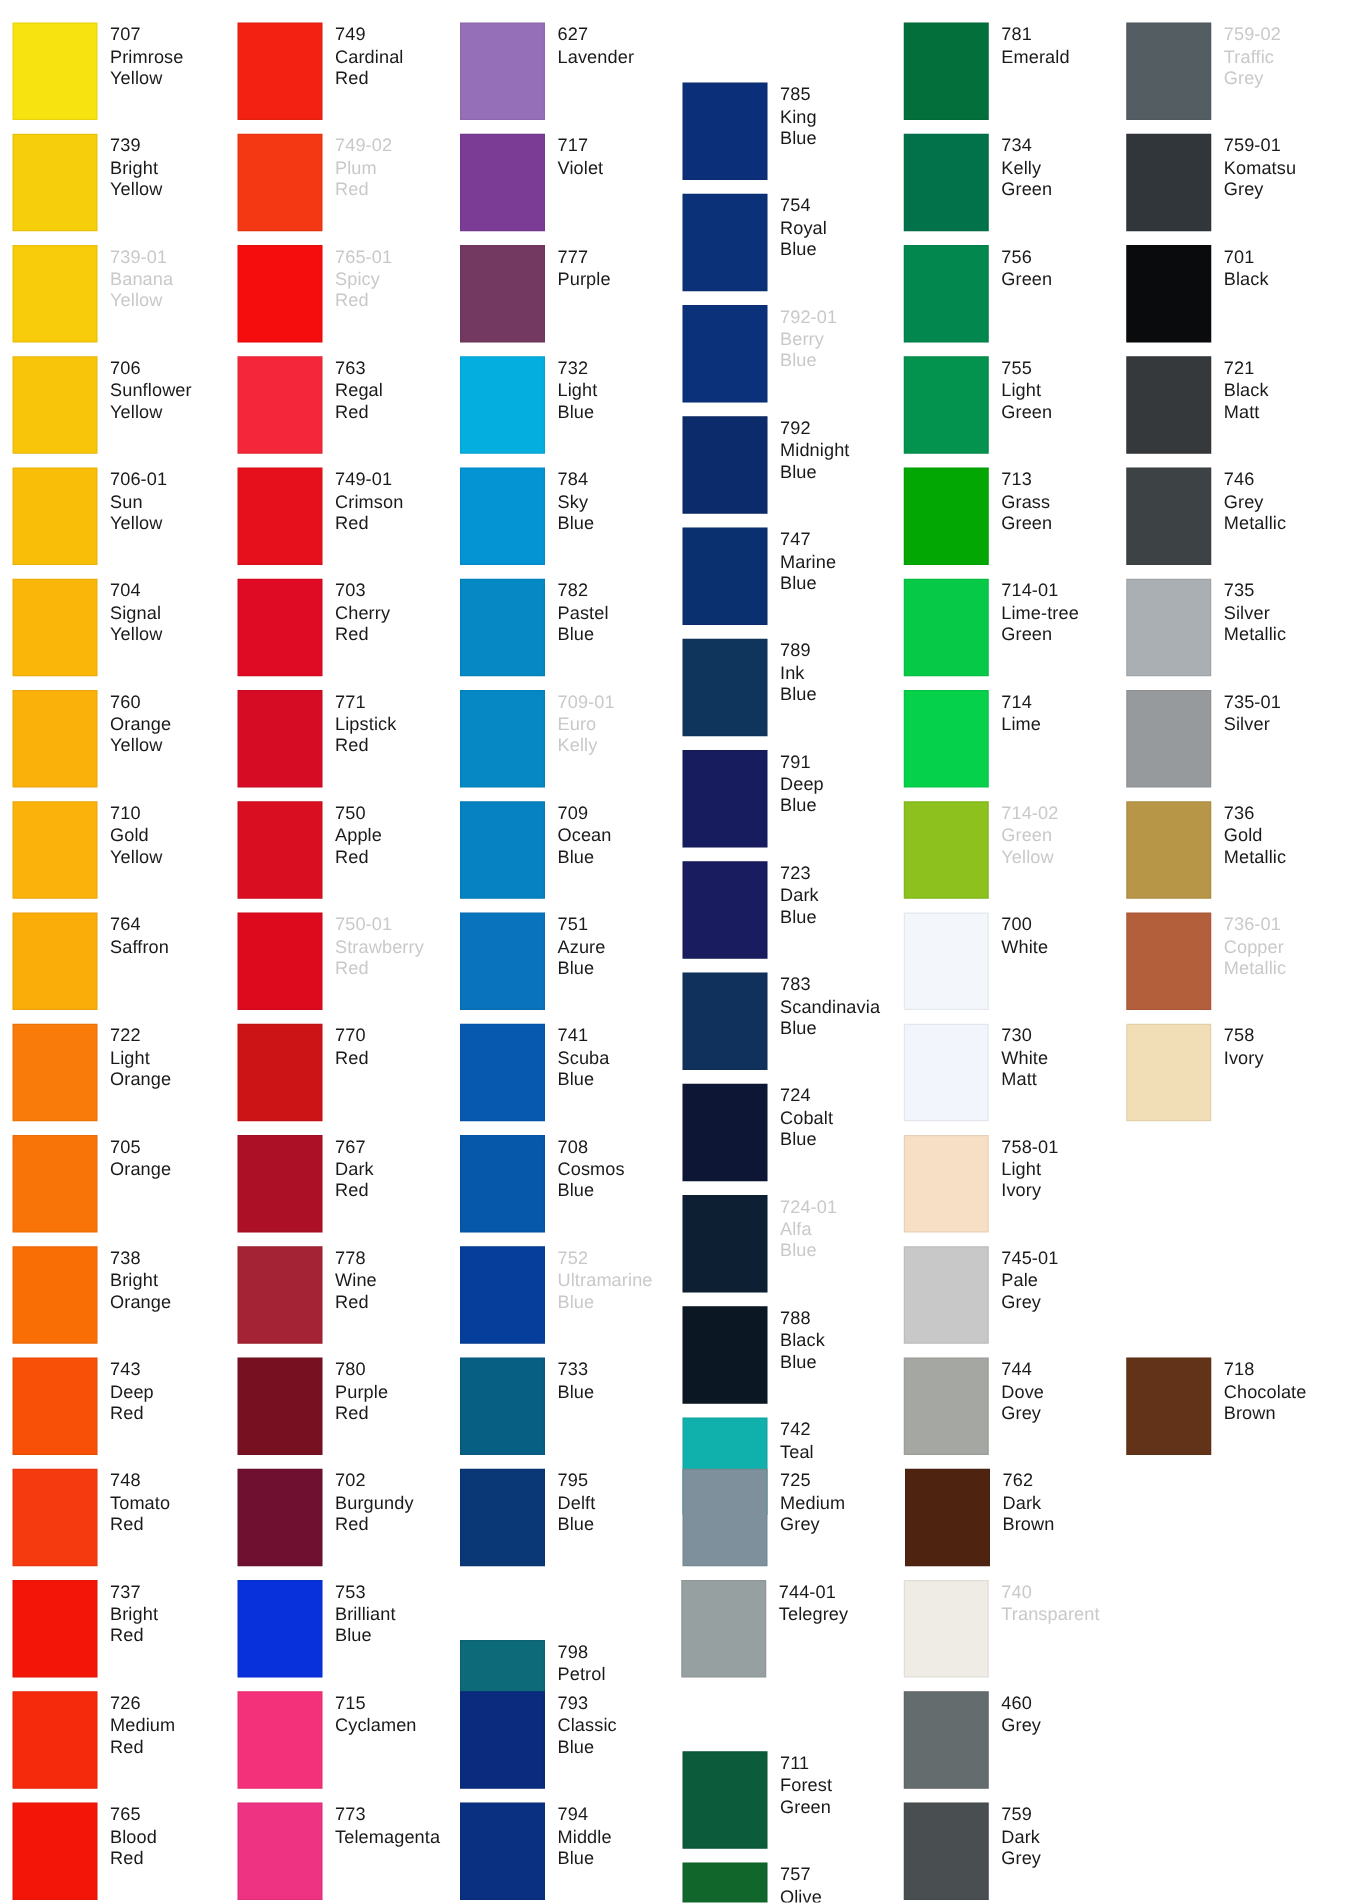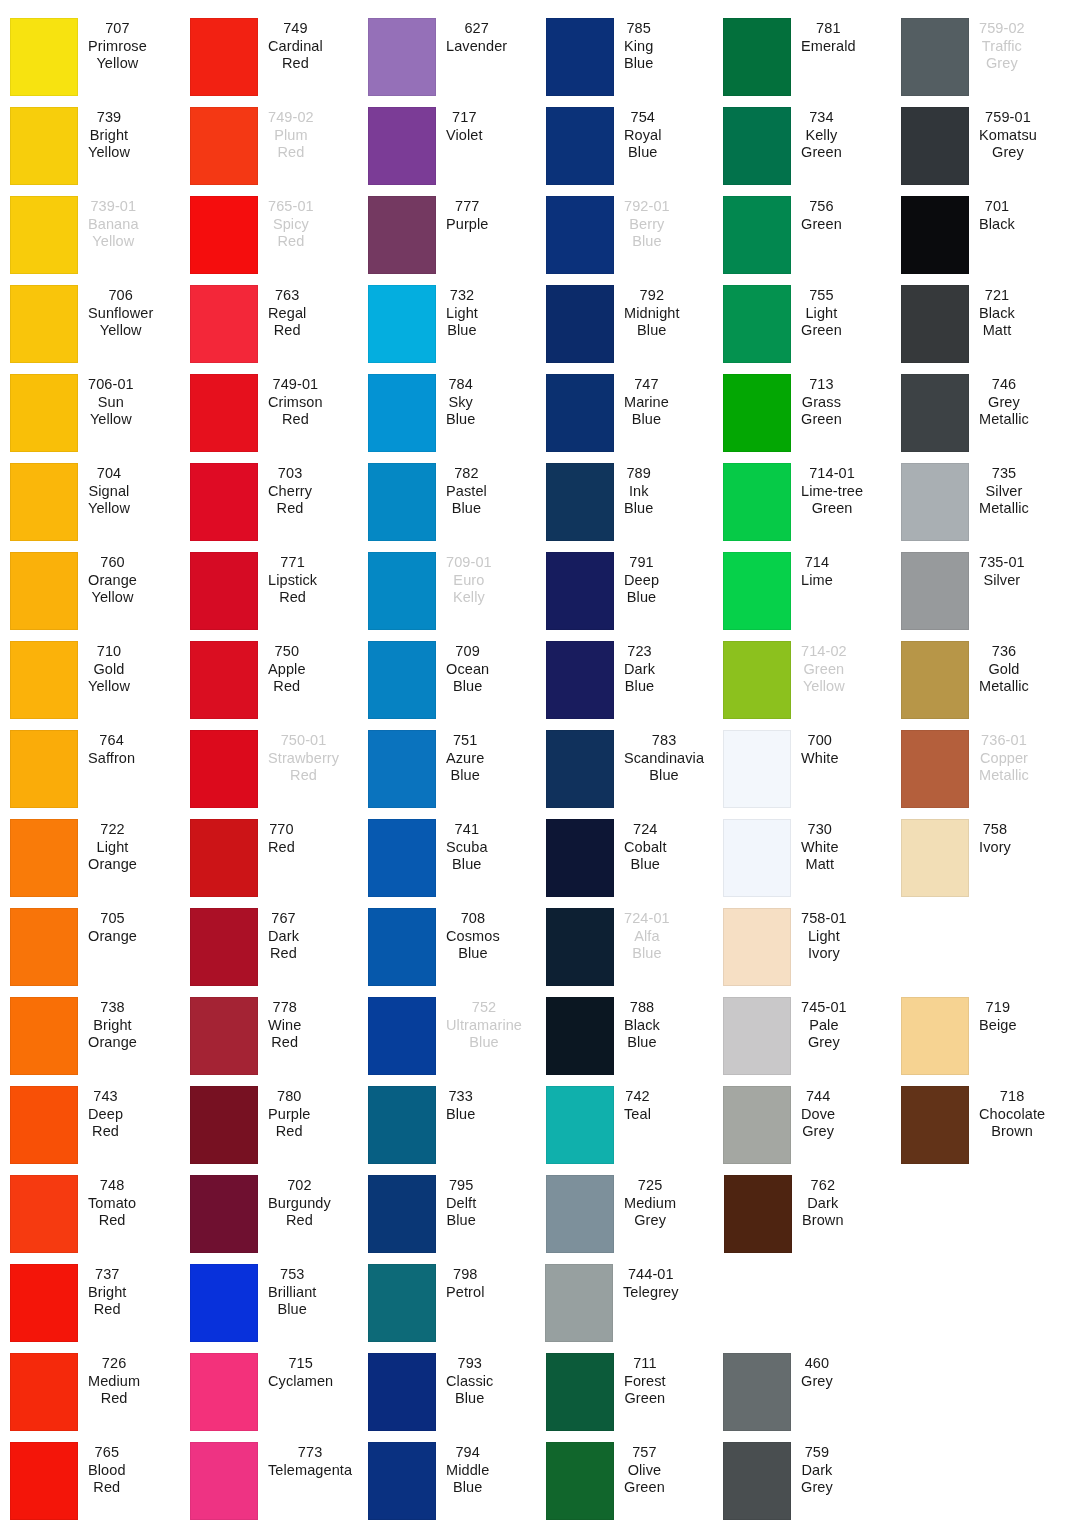"707" .row { text-align: center -> none }
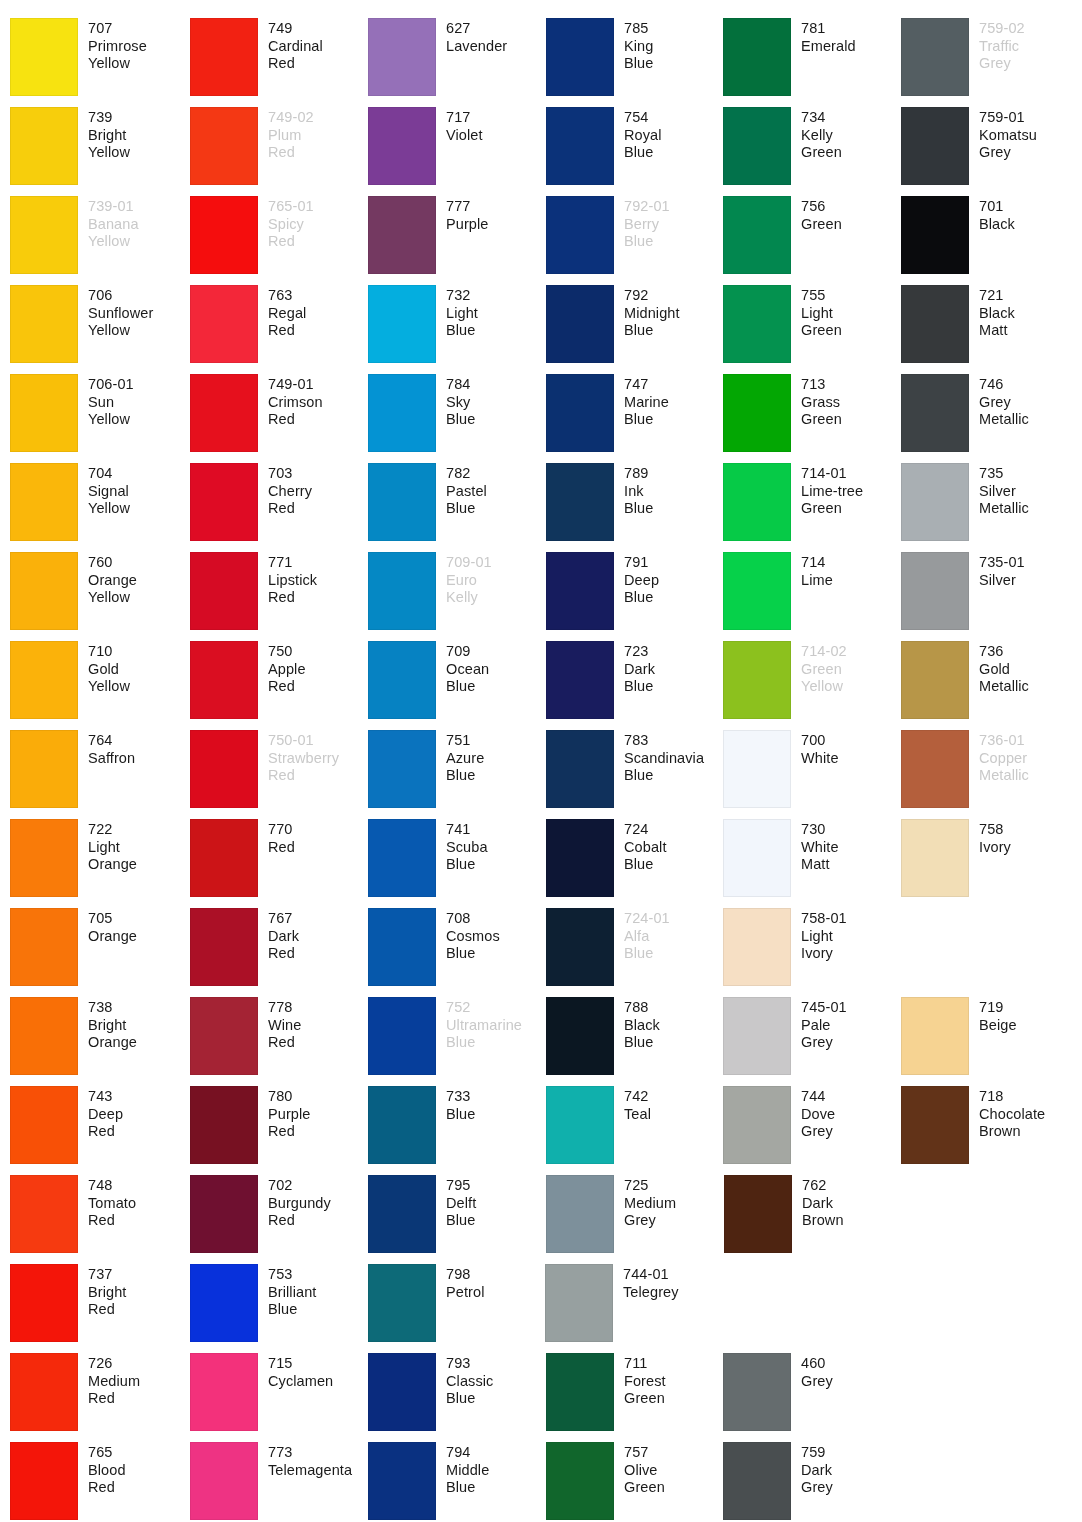"785" .cell.col3 { margin-top: none -> 48px }
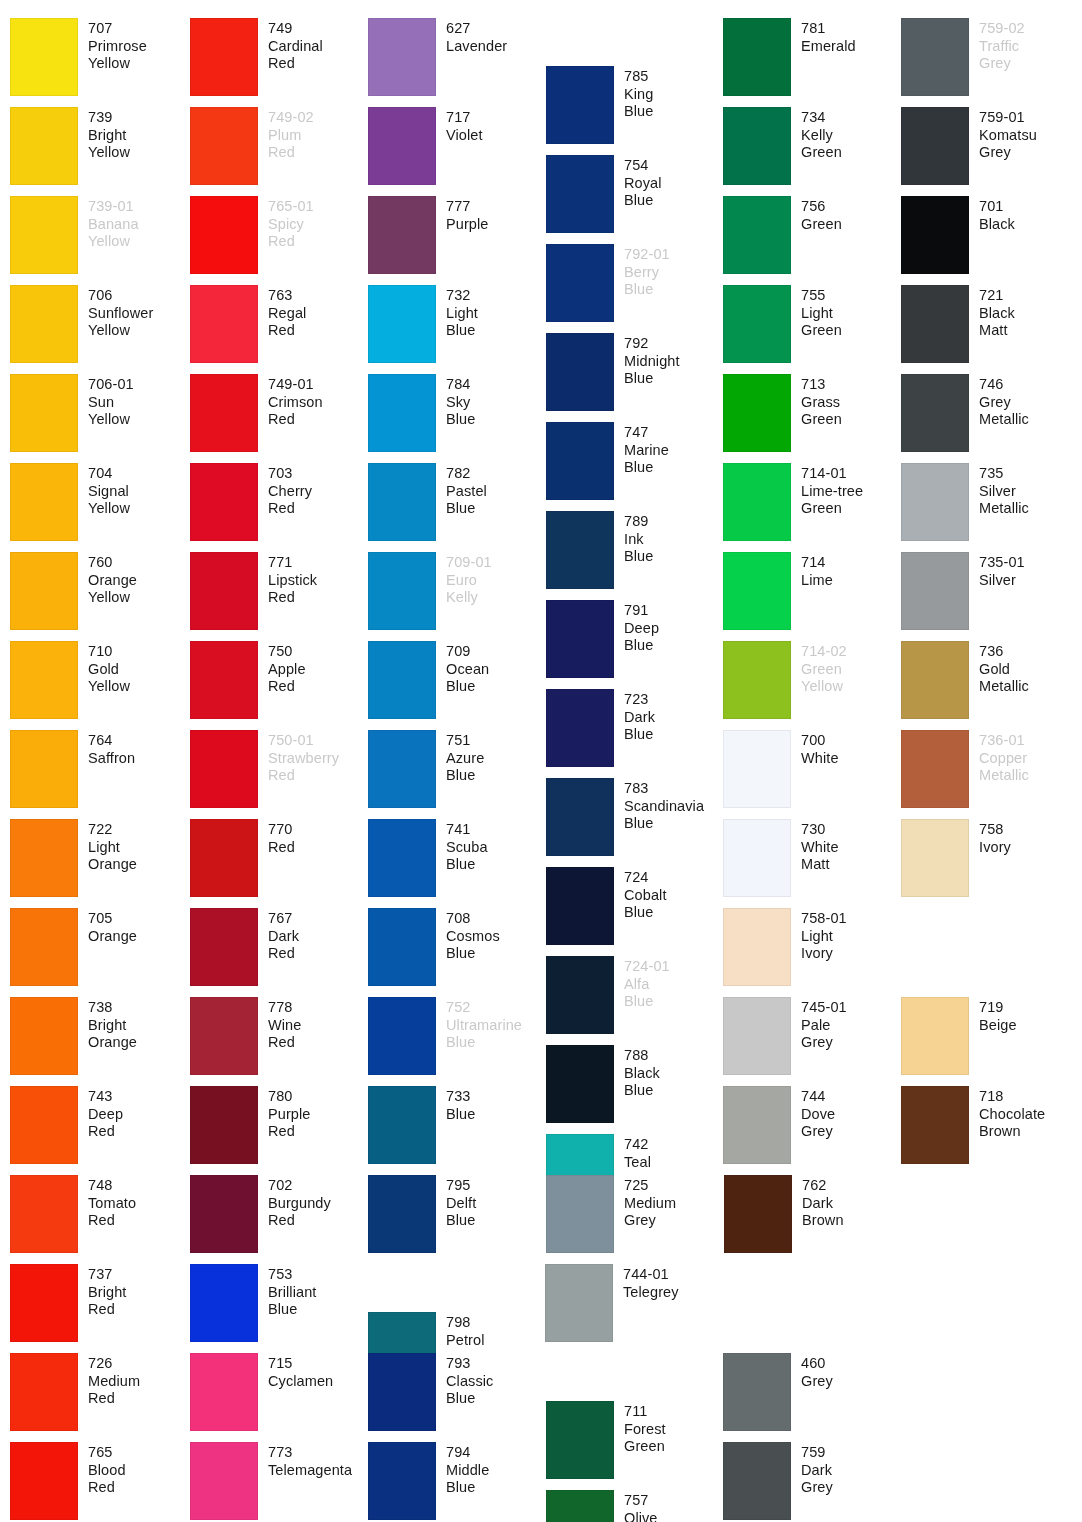"719" div.cell { html: <div> <div></div> <div><span>719</span><span>Beige</span></div> </div> -> none }
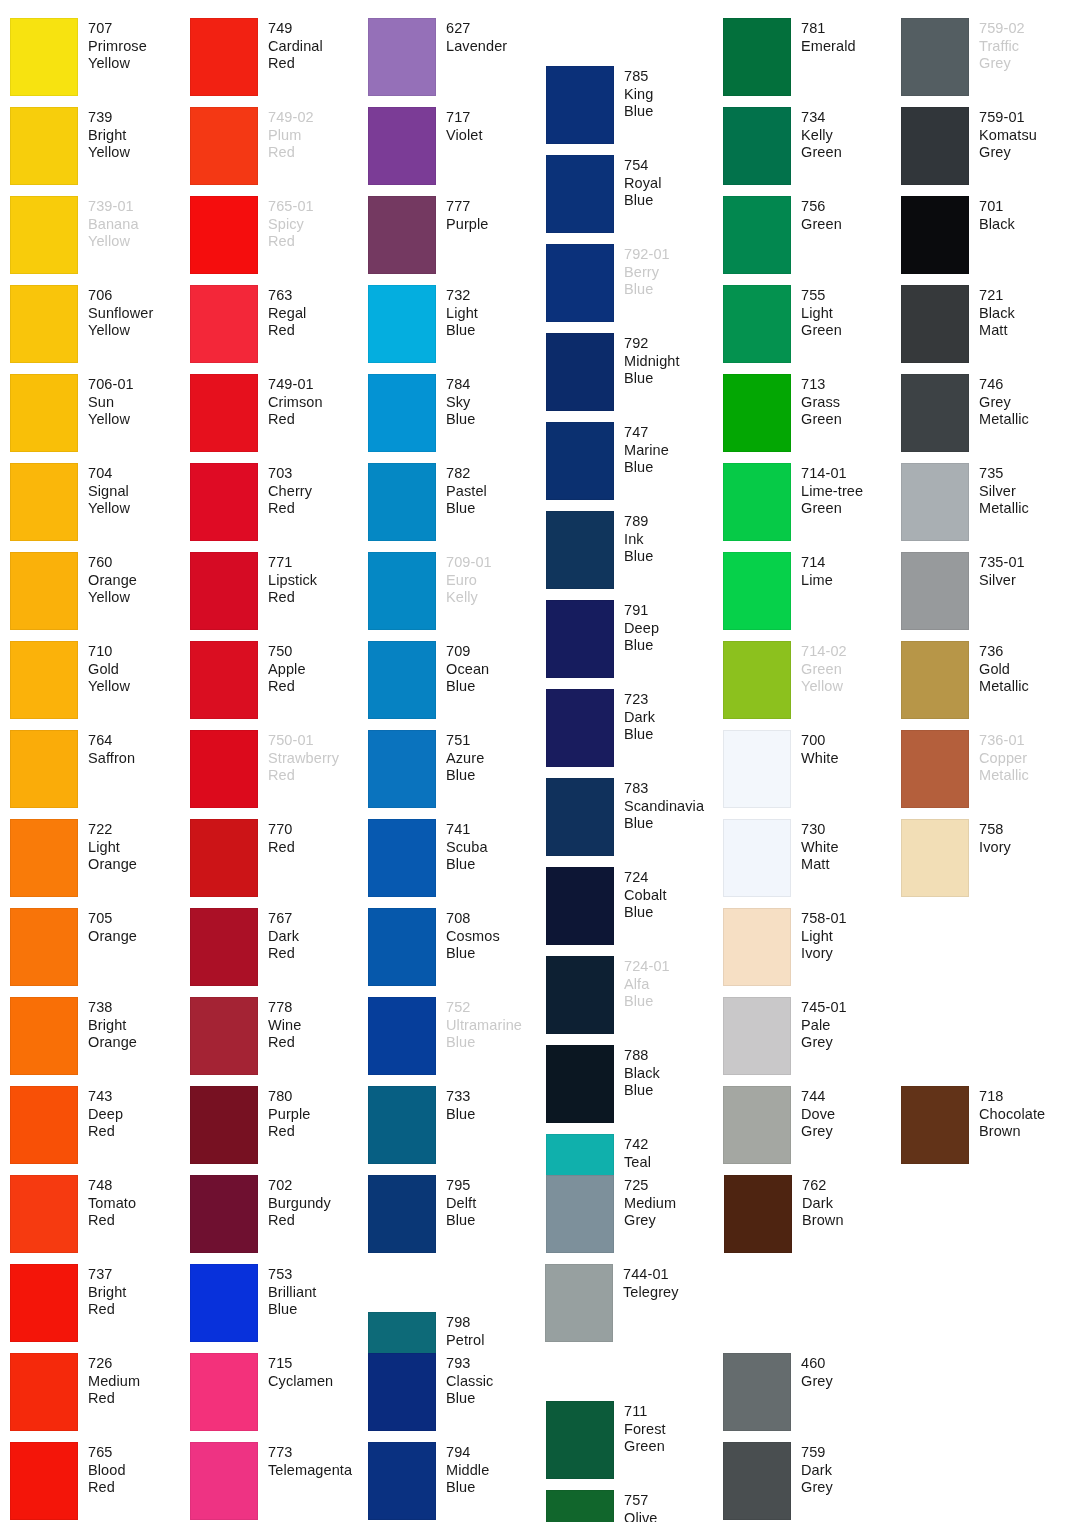"740" div.cell { html: none -> <div> <div></div> <div><span>740</span><span>Transparent</span></div> </div> }
